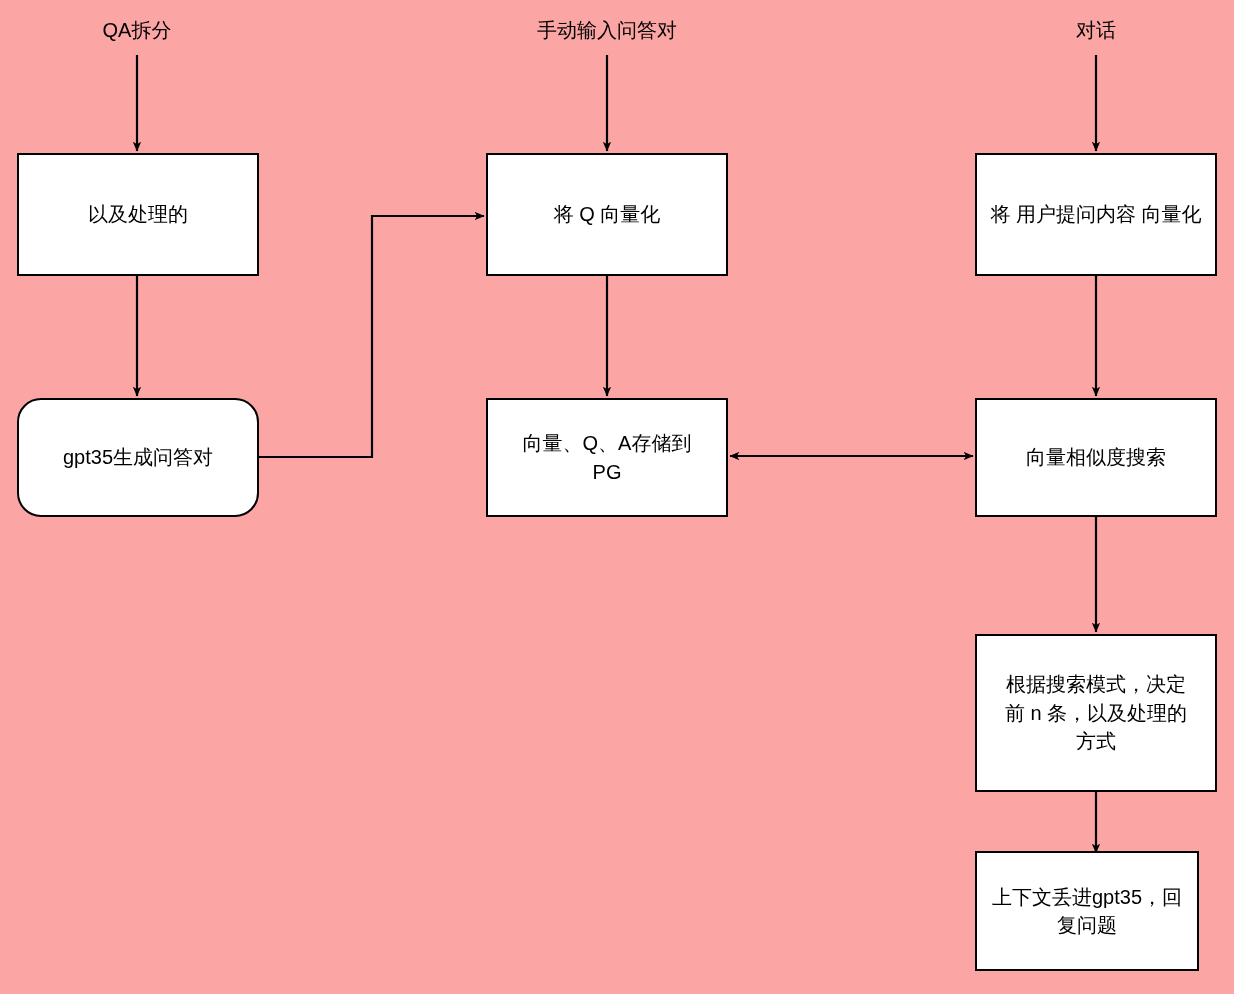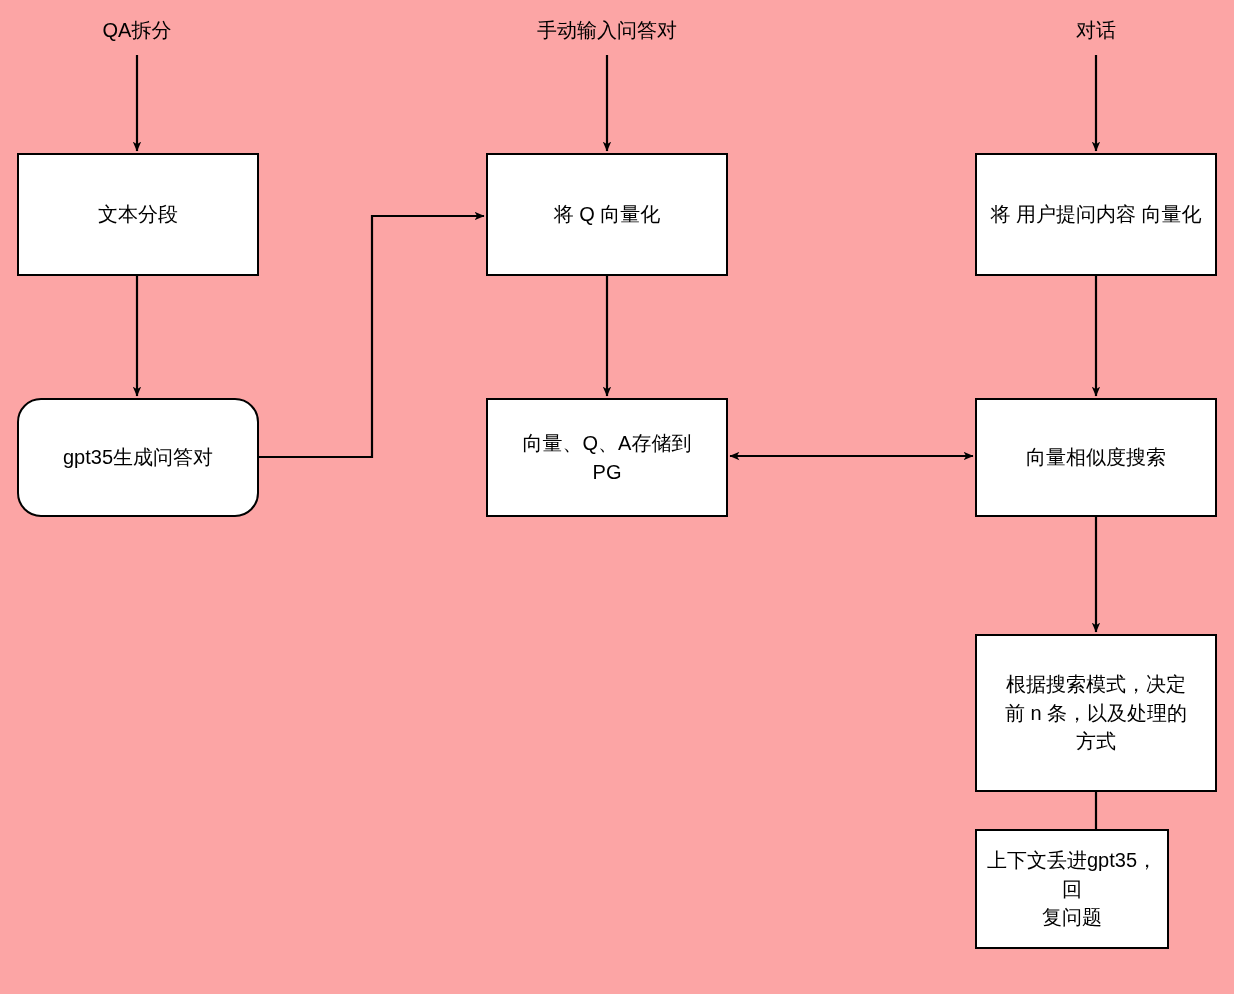"文本分段" div.node { text: 文本分段 -> 以及处理的 }
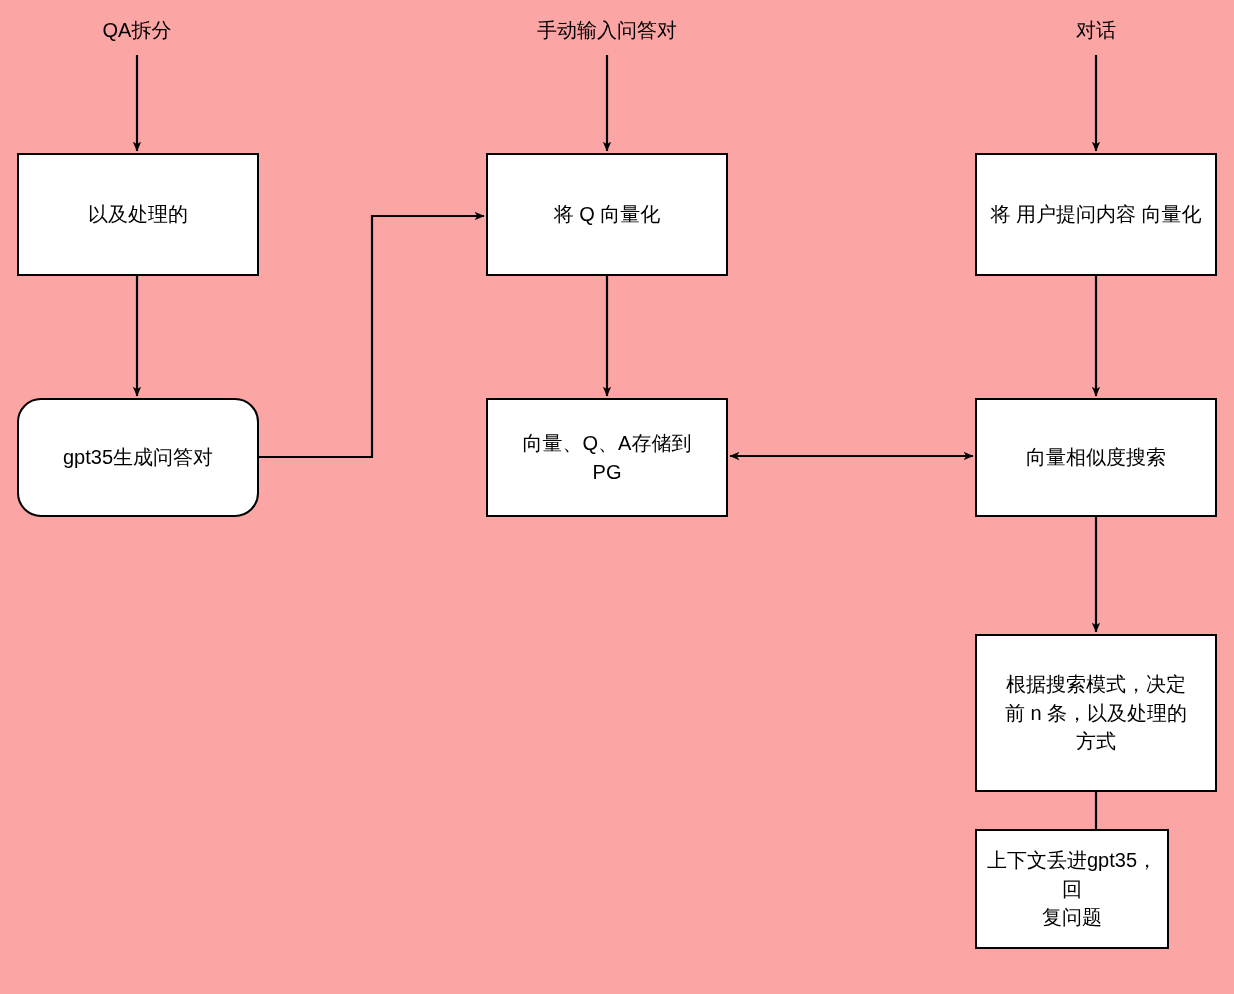"上下文丢进gpt35，回" div.node { top: 829px -> 851px; width: 194px -> 224px }
